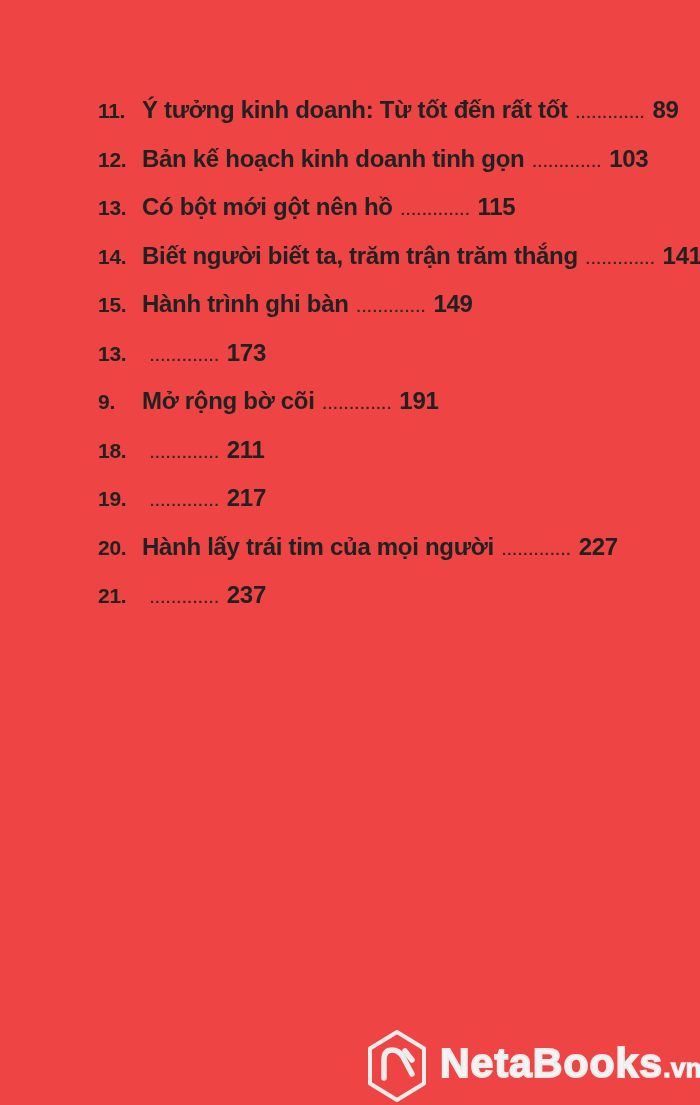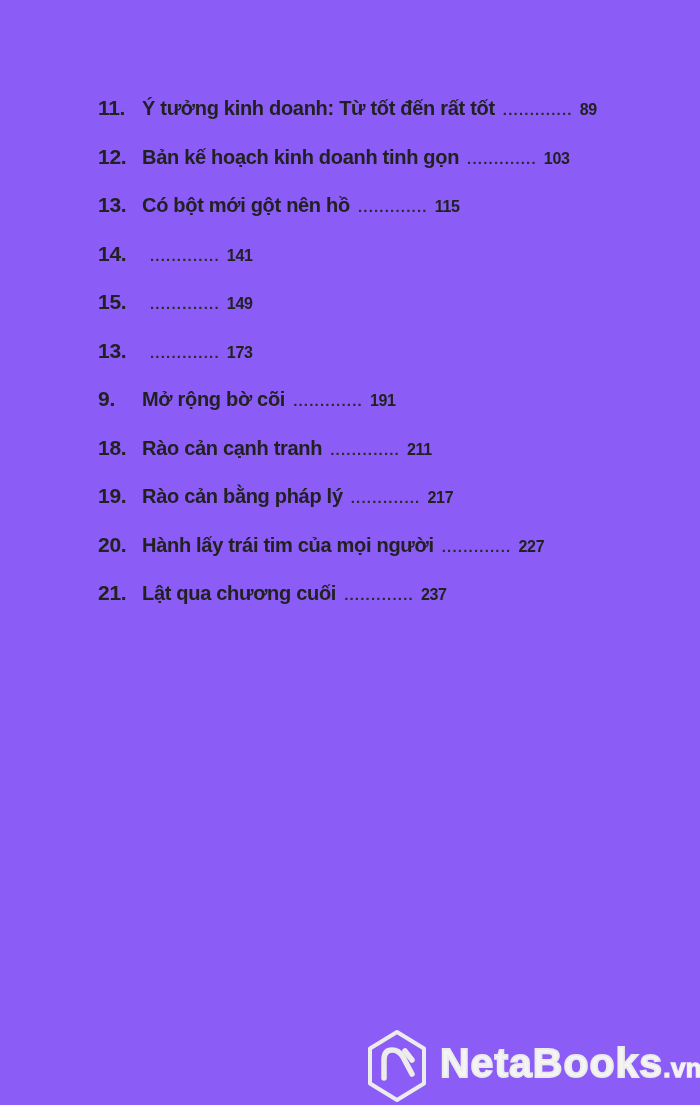"11." .page { background: #8b5cf6 -> #ef4444 }
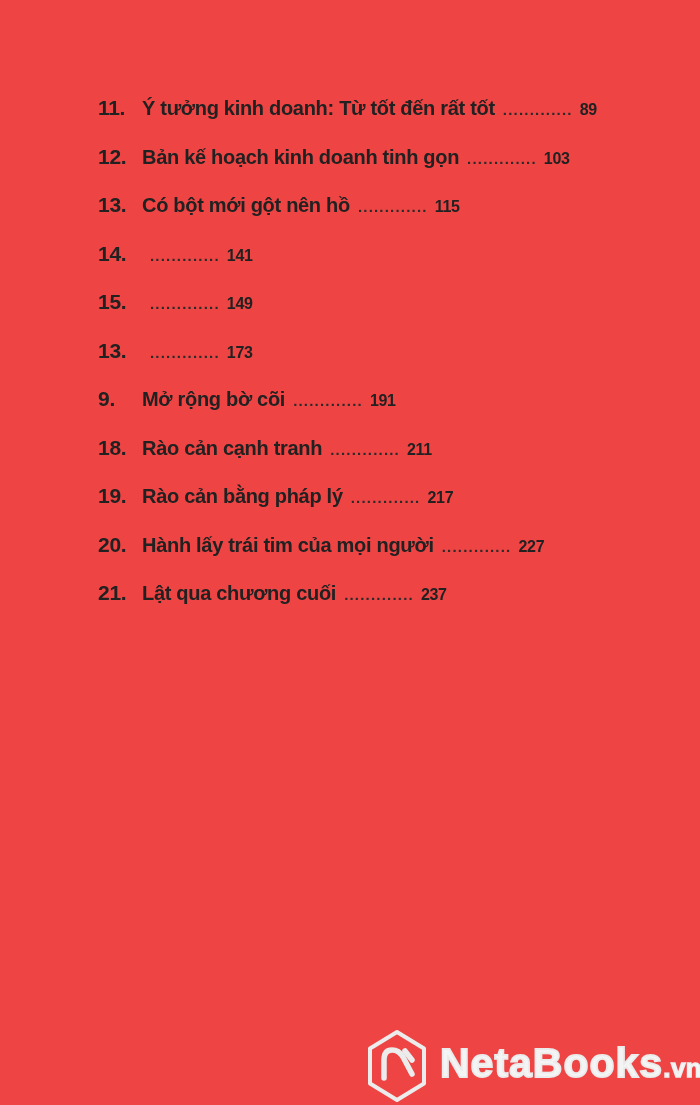"Ý tưởng kinh doanh: Từ" .toc-title { font-size: 20px -> 24px }
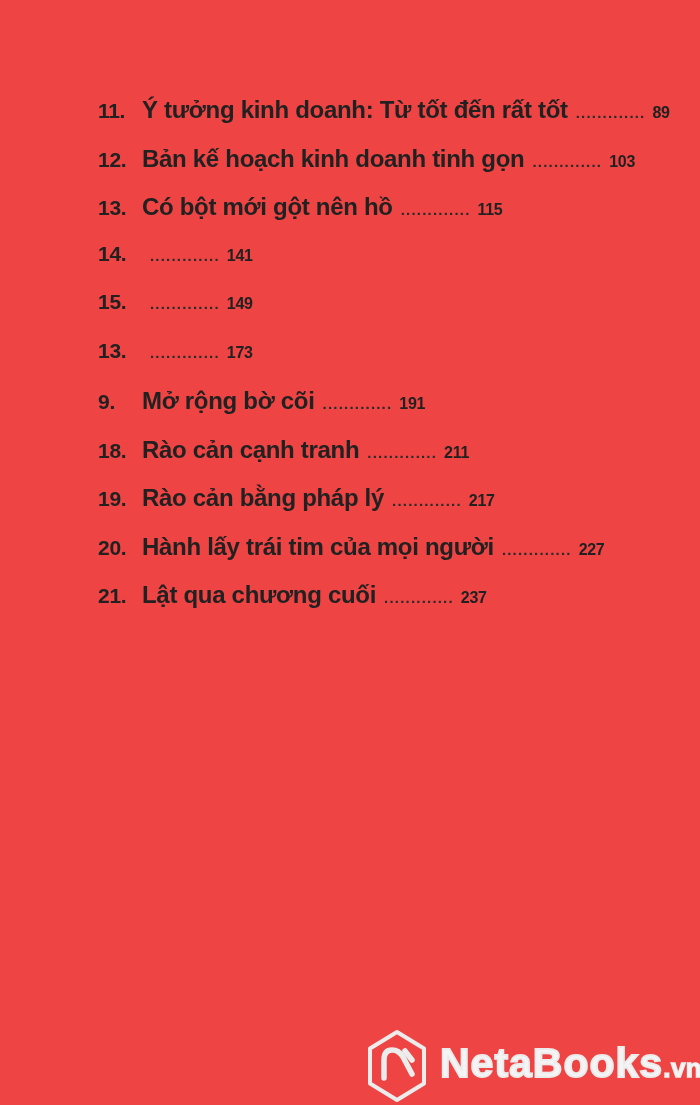"89" .toc-page { font-size: 16px -> 24px }
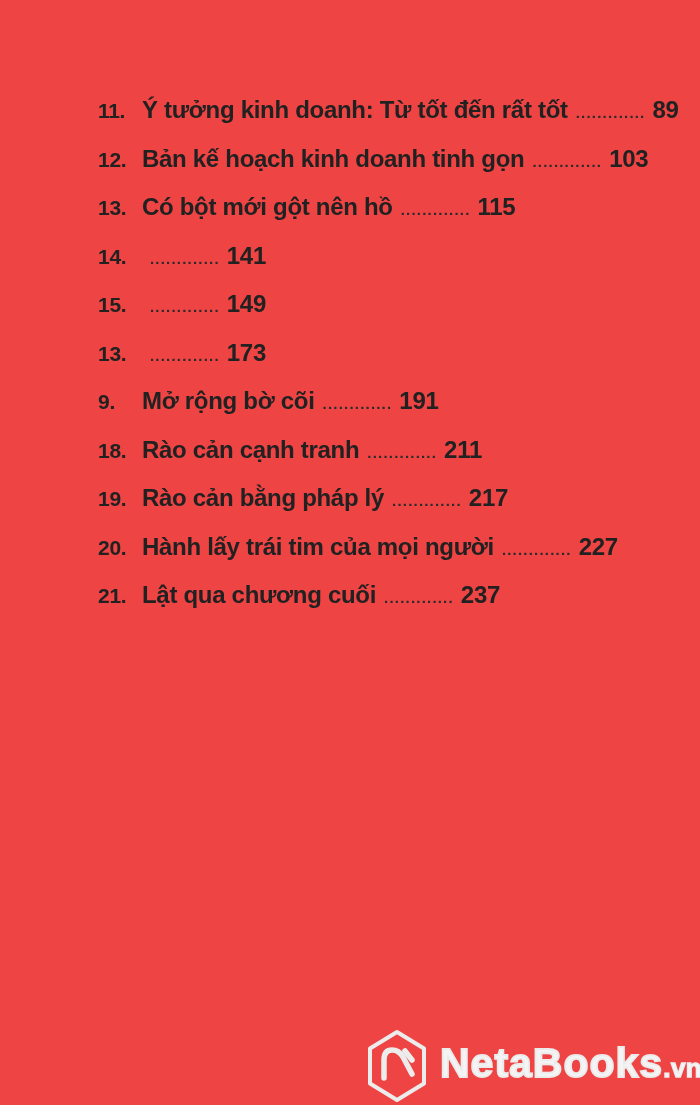"Biết người biết ta, trăm" span.toc-title { html: none -> <span>Biết người biết ta, trăm trận trăm thắng</span> }
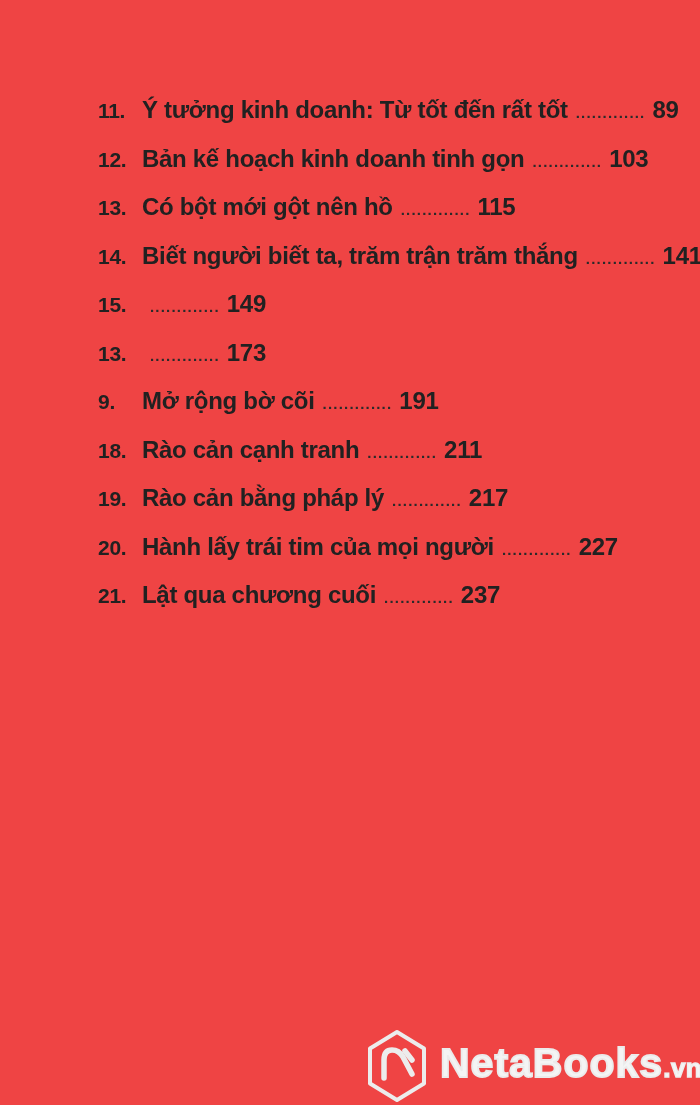"Hành trình ghi bàn" span.toc-title { html: none -> <span>Hành trình ghi bàn</span> }
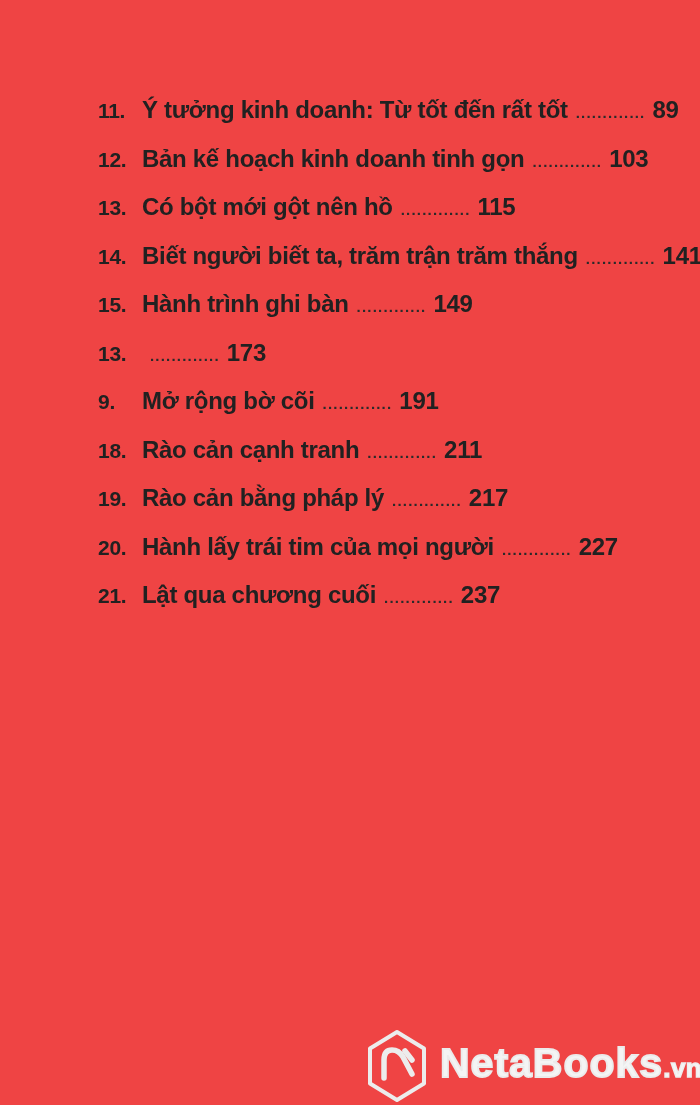"Rào cản cạnh tranh" span.toc-title { html: <span>Rào cản cạnh tranh </span> -> none }
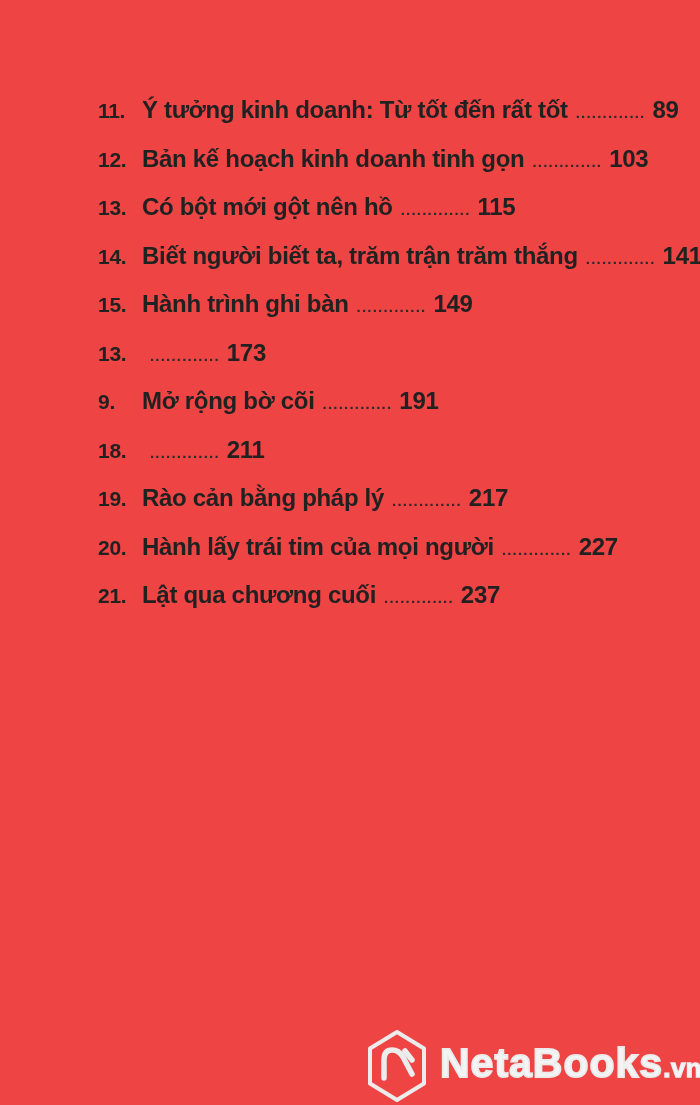"Rào cản bằng pháp lý" span.toc-title { html: <span>Rào cản bằng pháp lý</span> -> none }
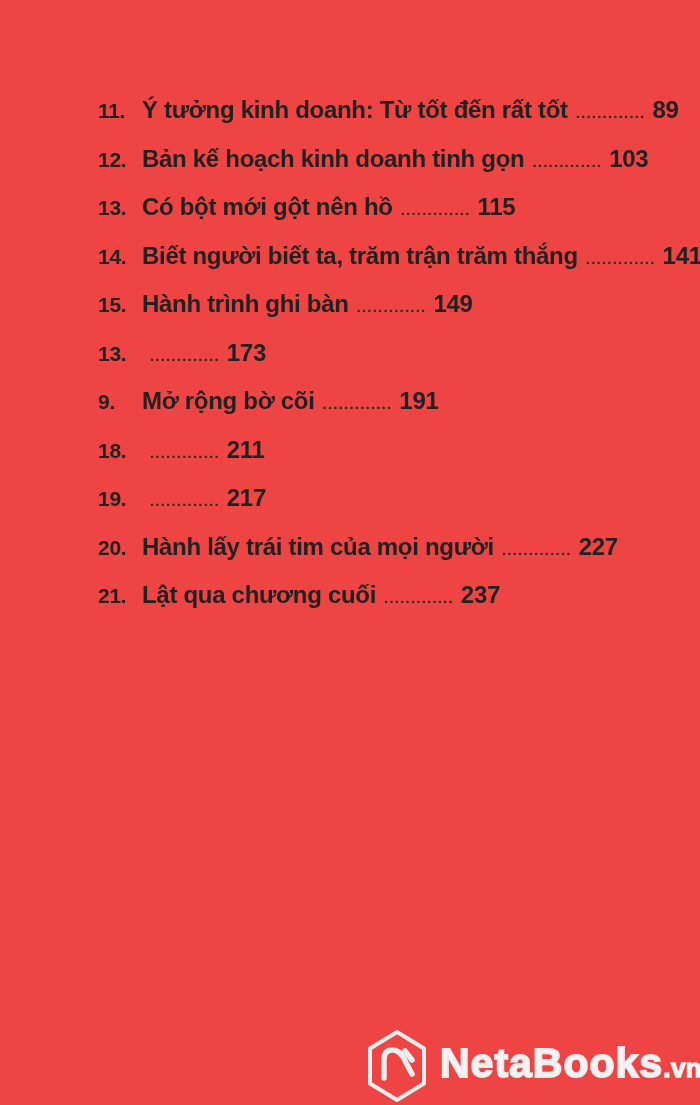"Lật qua chương cuối" span.toc-title { html: <span>Lật qua chương cuối</span> -> none }
